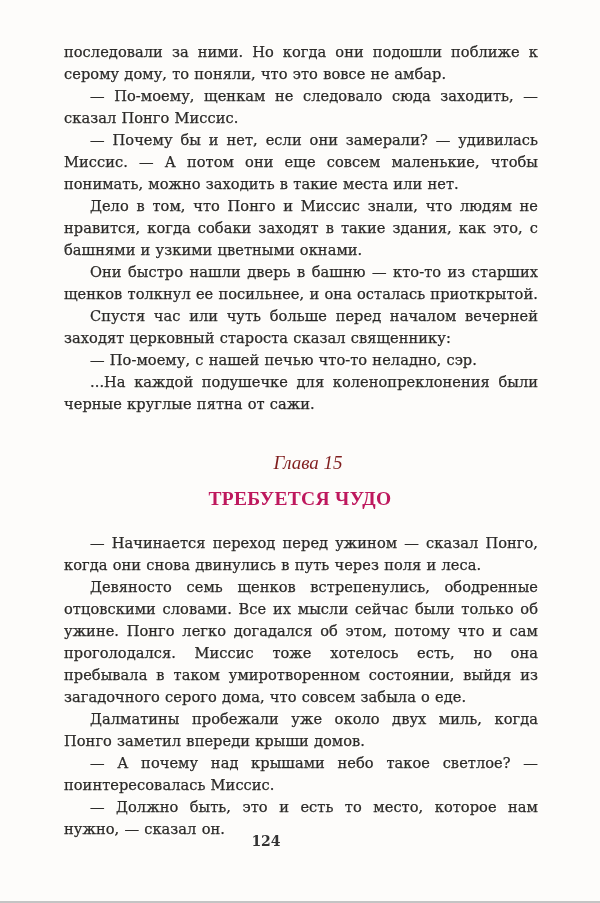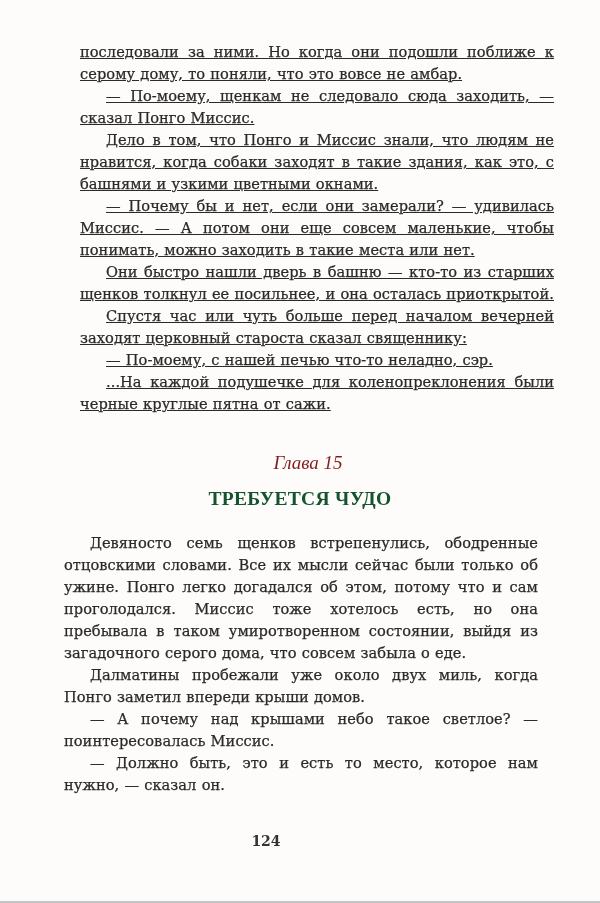"последовали за ними. Но когда" .page { left: 80px -> 64px; text-decoration: underline -> none }
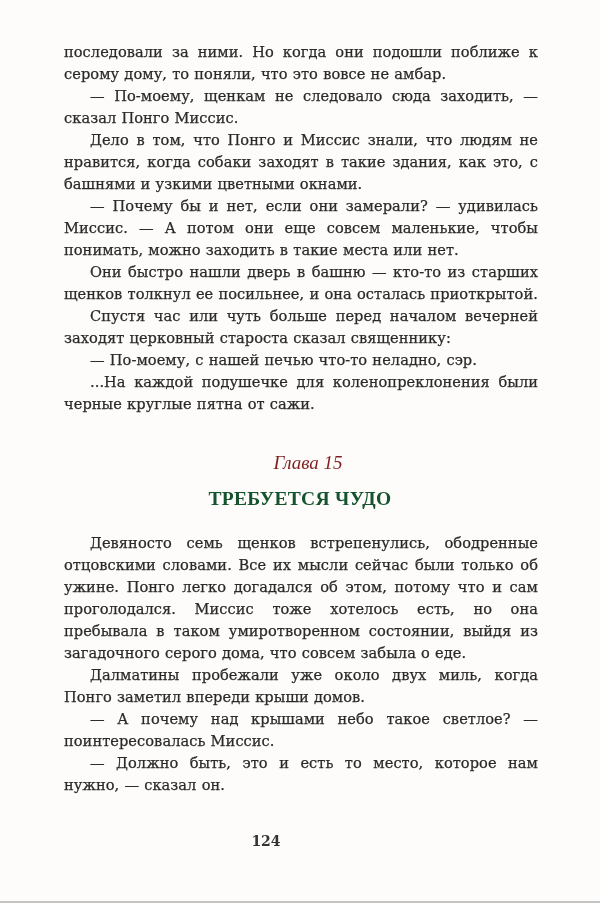"Дело в том, что Понго" p.indent { order: before "— Почему бы и нет," -> after "— Почему бы и нет," }
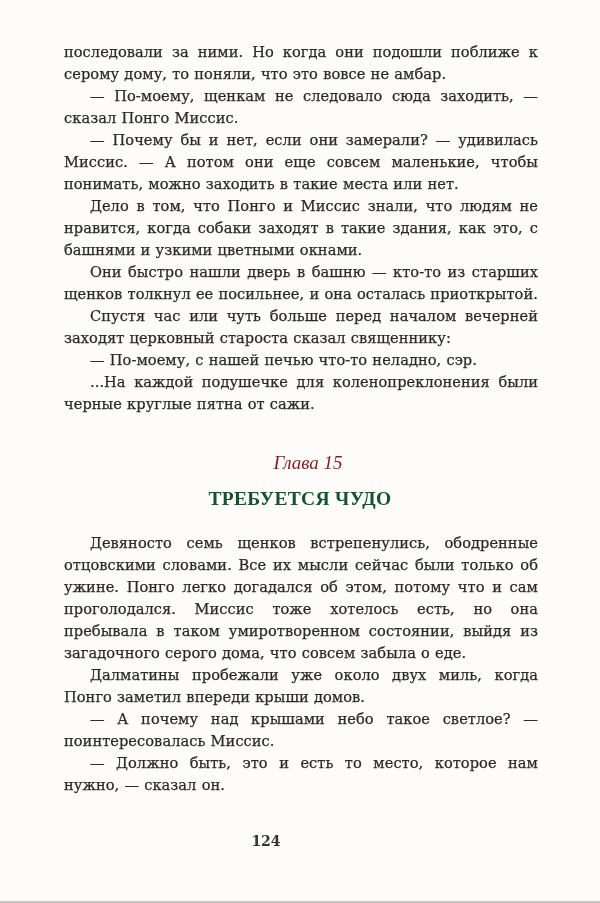"ТРЕБУЕТСЯ ЧУДО" .chapter-title { color: #14532d -> #be185d }
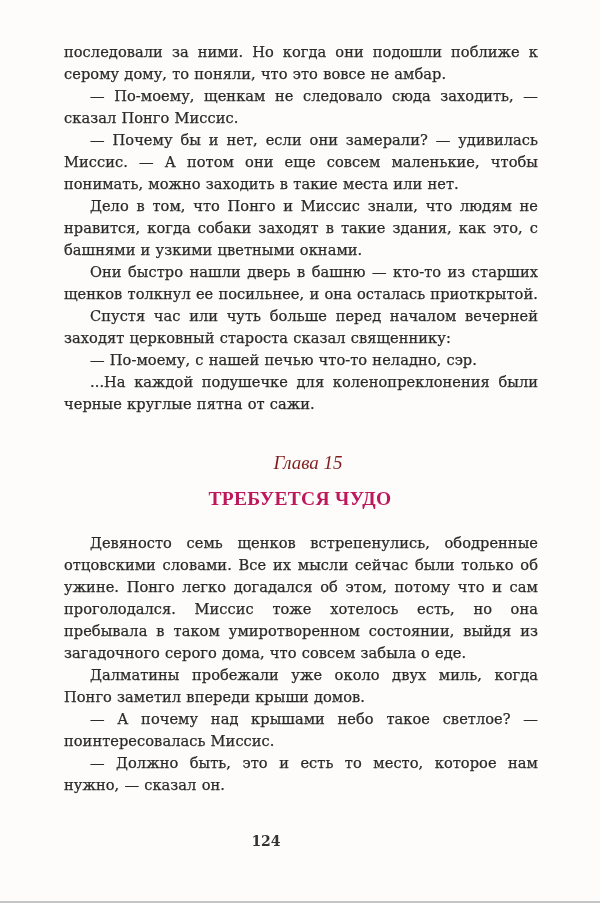"— Начинается переход перед ужином" p.indent { html: none -> <p>— Начинается переход перед ужином — сказал Понго, когда они снова двинулись в путь через поля и леса.</p> }
